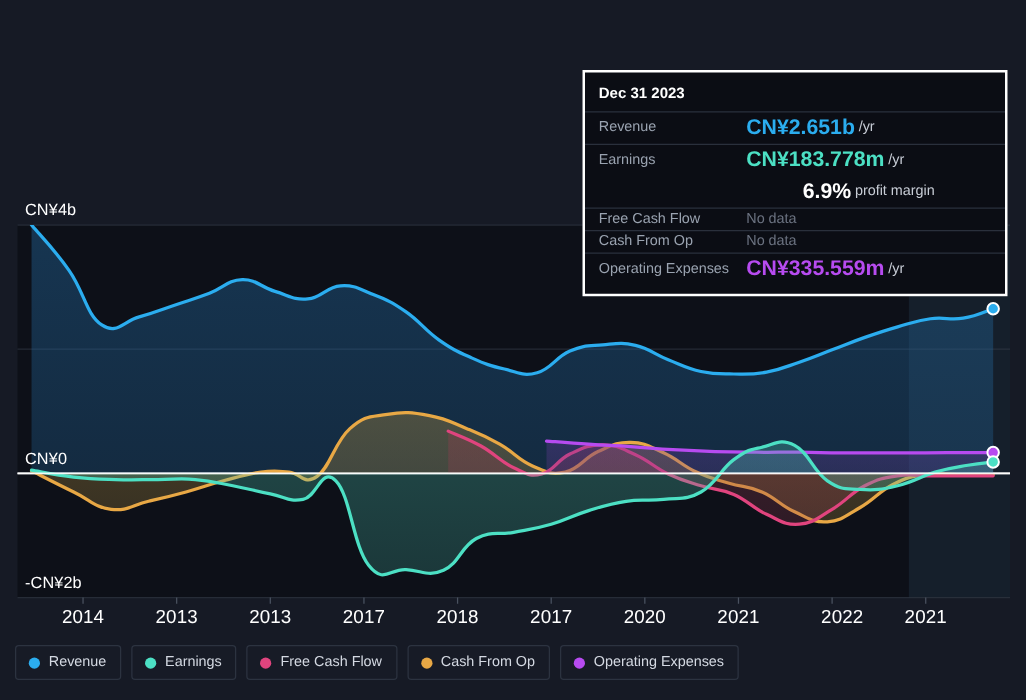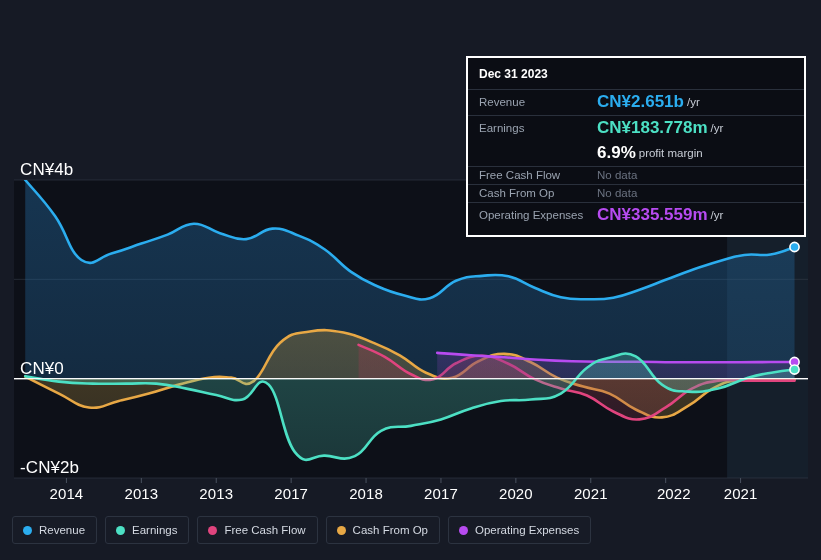"6.9%" .tt-row.no-border { justify-content: none -> center }
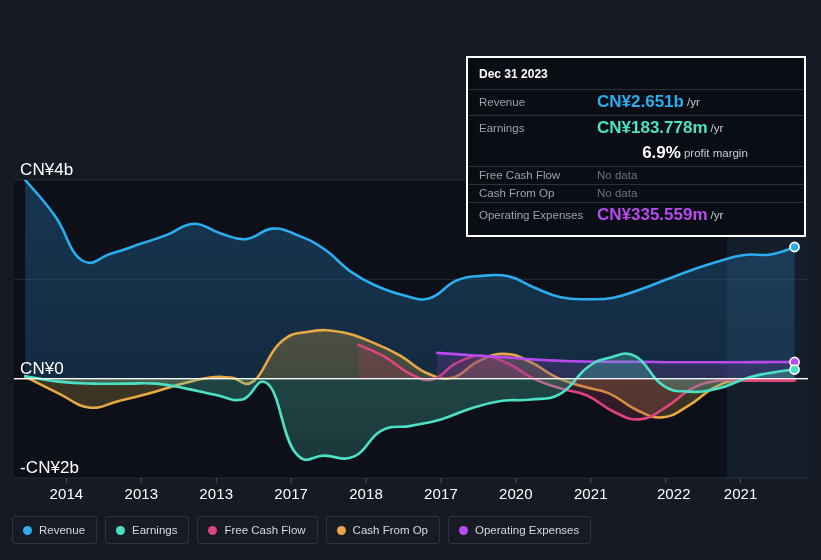"CN¥4b" .axis-label { font-size: 17px -> 13px }
